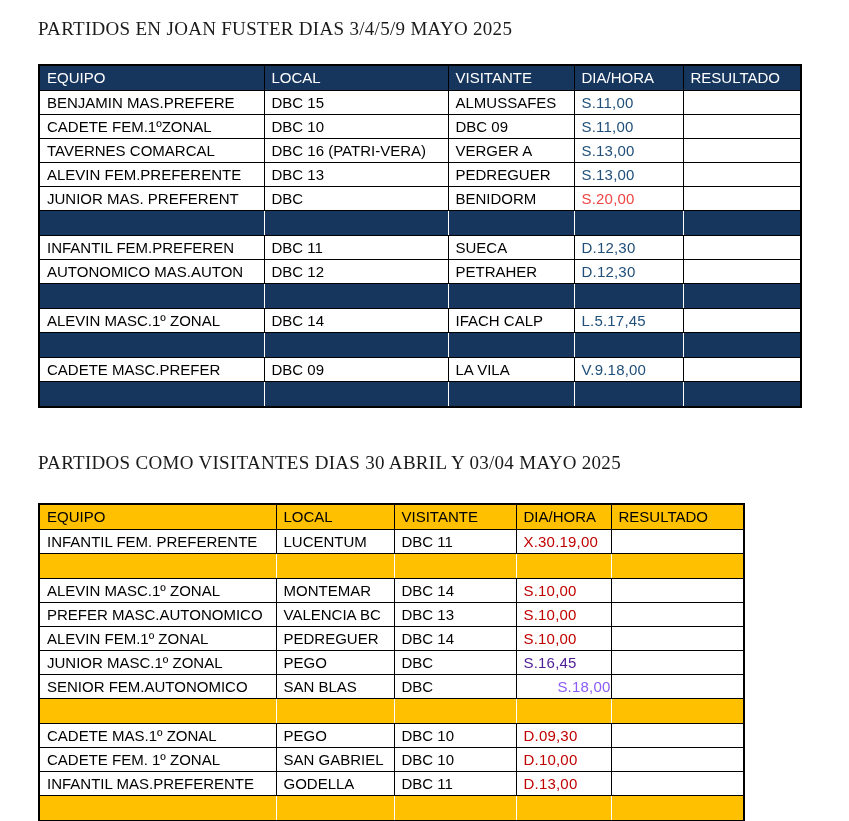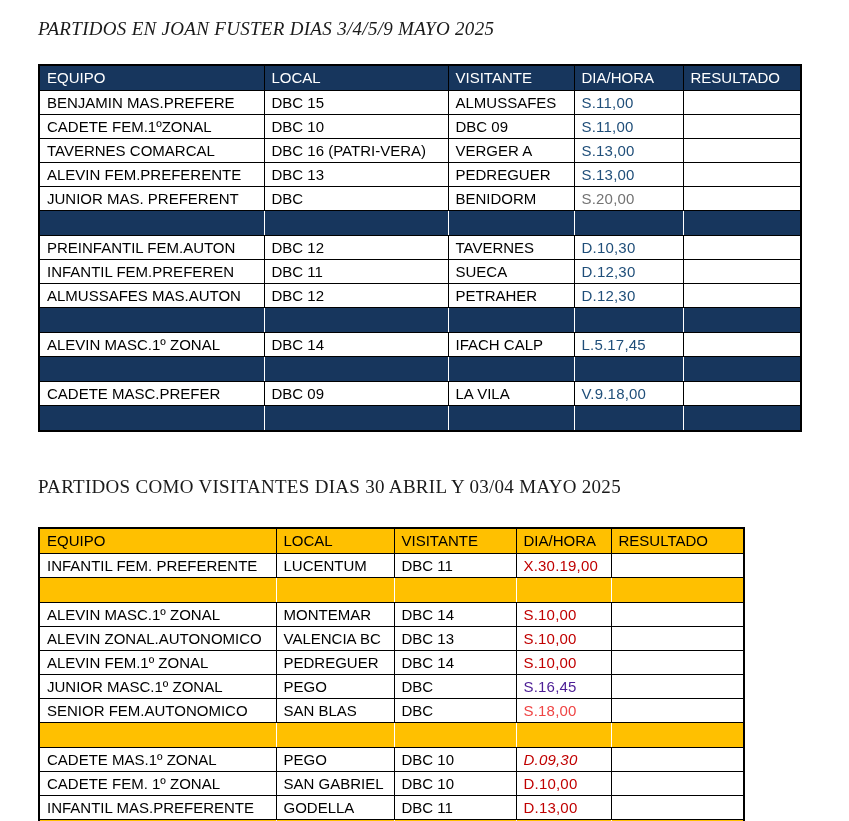"PARTIDOS EN JOAN FUSTER DIAS" #title1 { font-style: italic -> none }
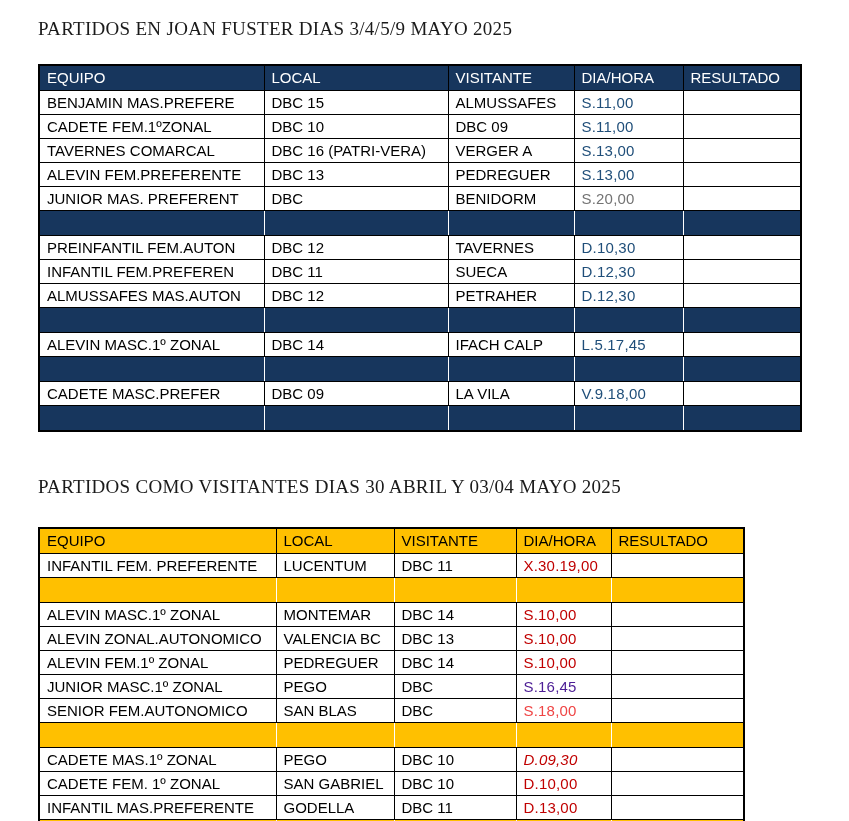"S.20,00" td.c3 { color: #737373 -> #ef4444 }
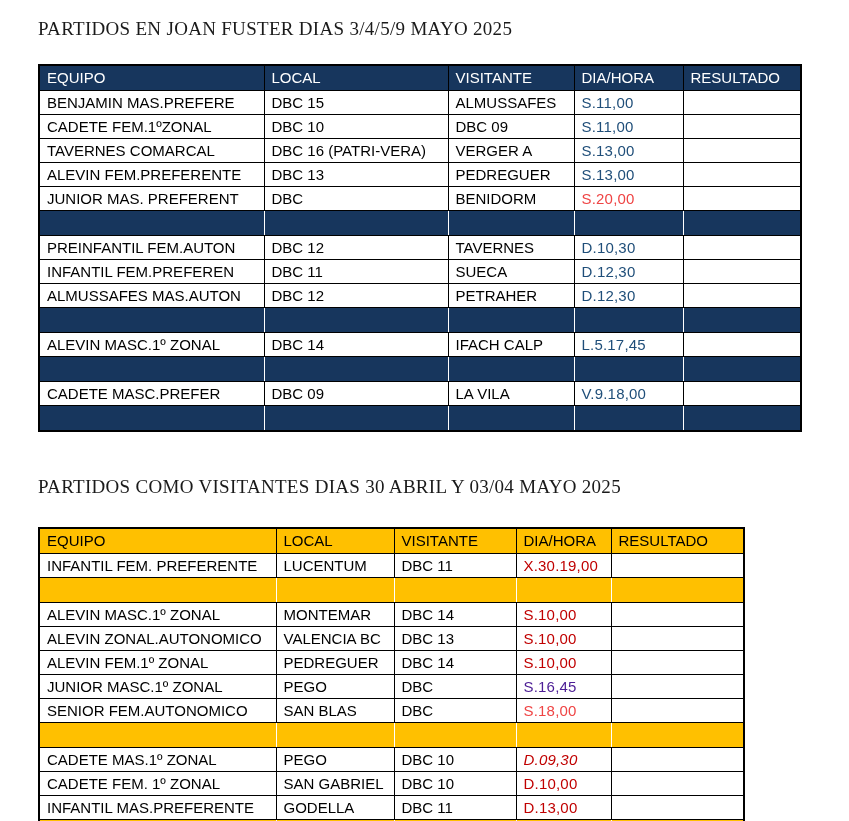"PREINFANTIL FEM.AUTON" tr { html: <tr> <td>PREINFANTIL FEM.AUTON</td> <td>DBC 12</td> <td>TAVERNES</td> <td>D.10,30</td> <td></td> </tr> -> none }
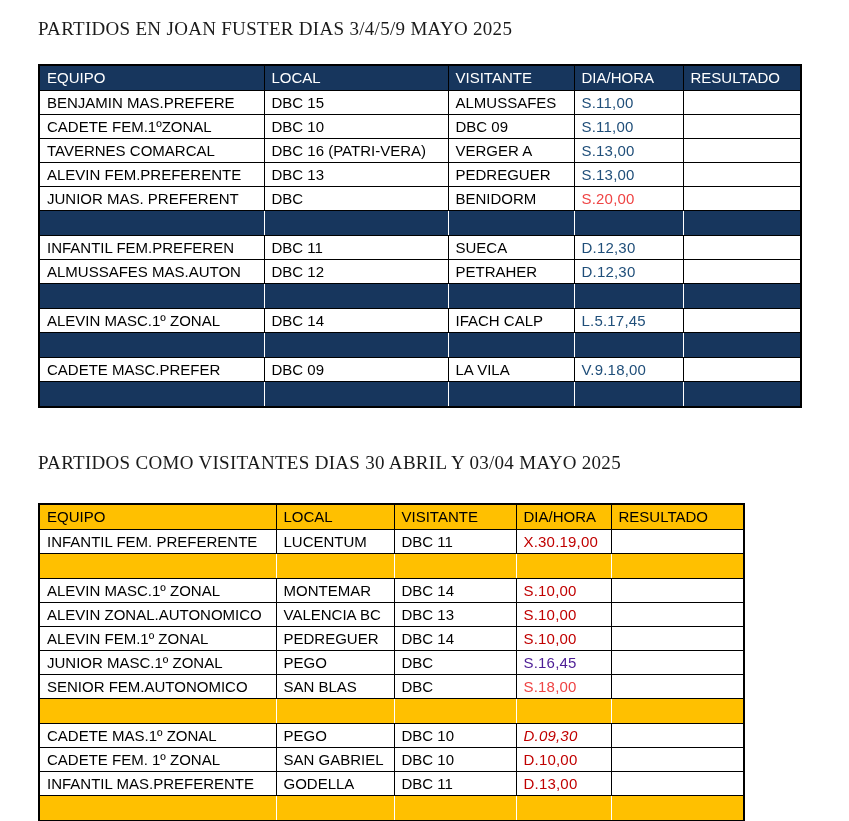"ALMUSSAFES MAS.AUTON" td.c0 { text: ALMUSSAFES -> AUTONOMICO }
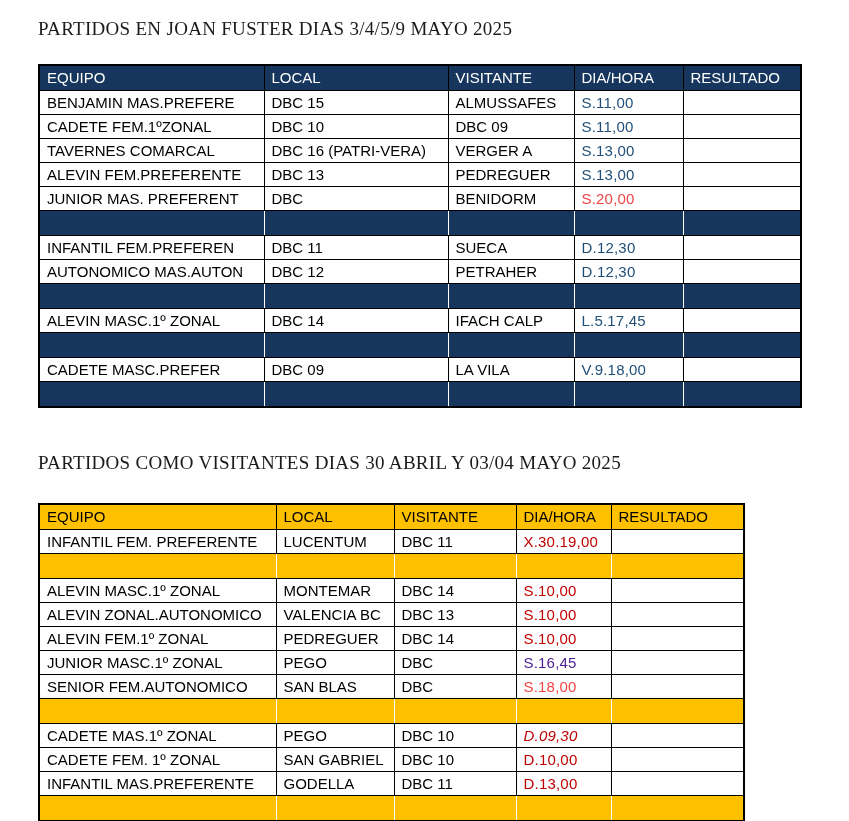"ALEVIN ZONAL.AUTONOMICO" td.c0 { text: ALEVIN ZONAL.AUTONOMICO -> PREFER MASC.AUTONOMICO }
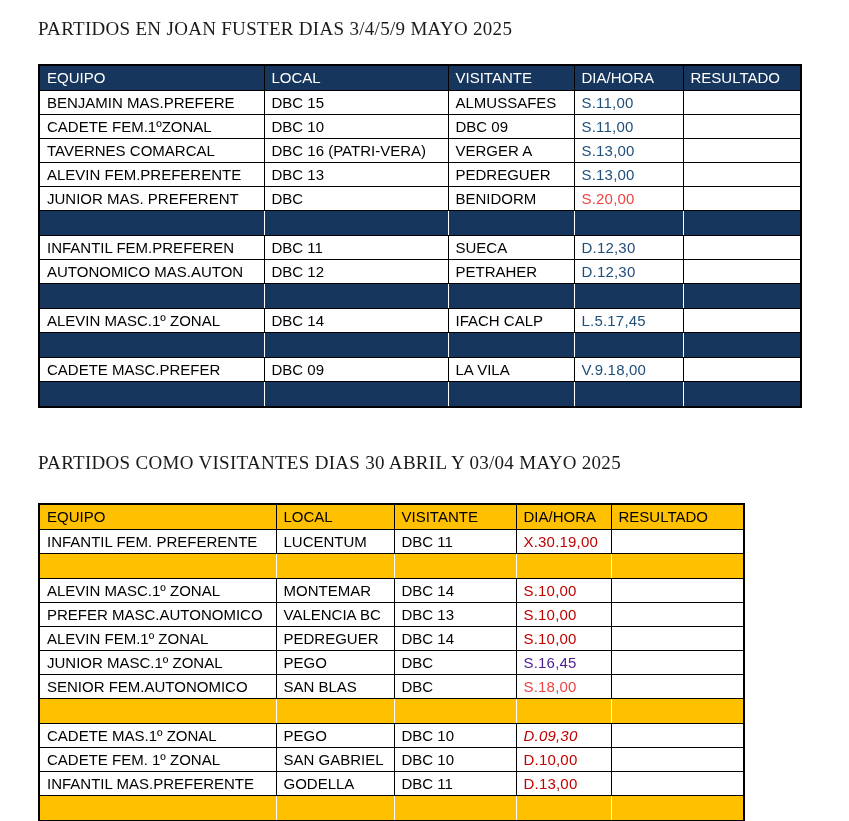"S.18,00" td.c3 { color: #ef4444 -> #8b5cf6; text-align: none -> right }
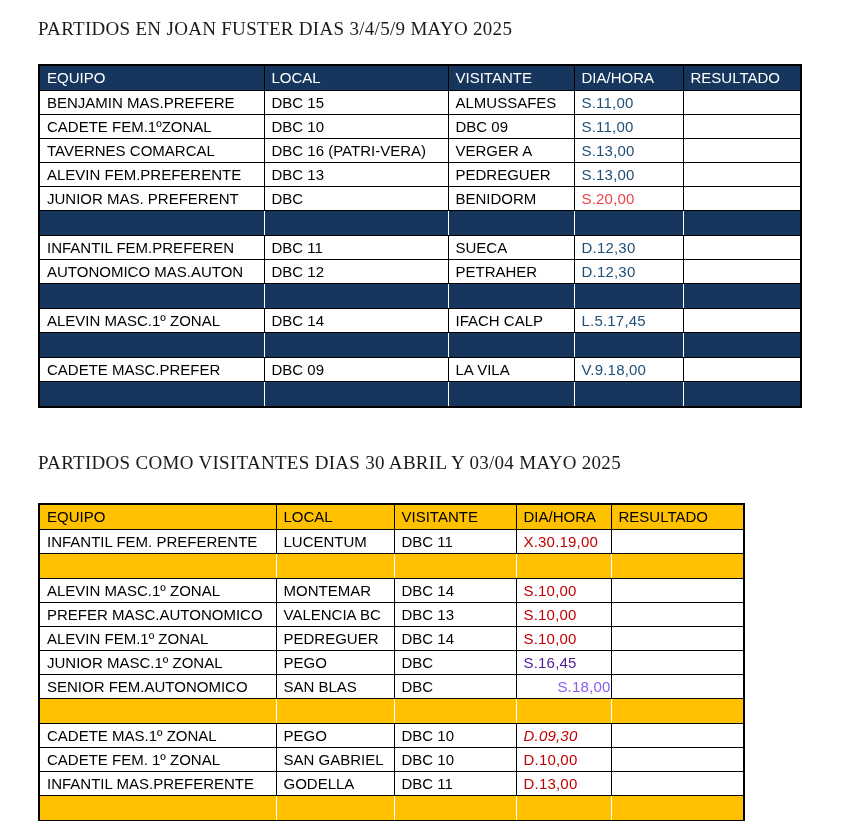"D.09,30" td.c3 { font-style: italic -> none }
